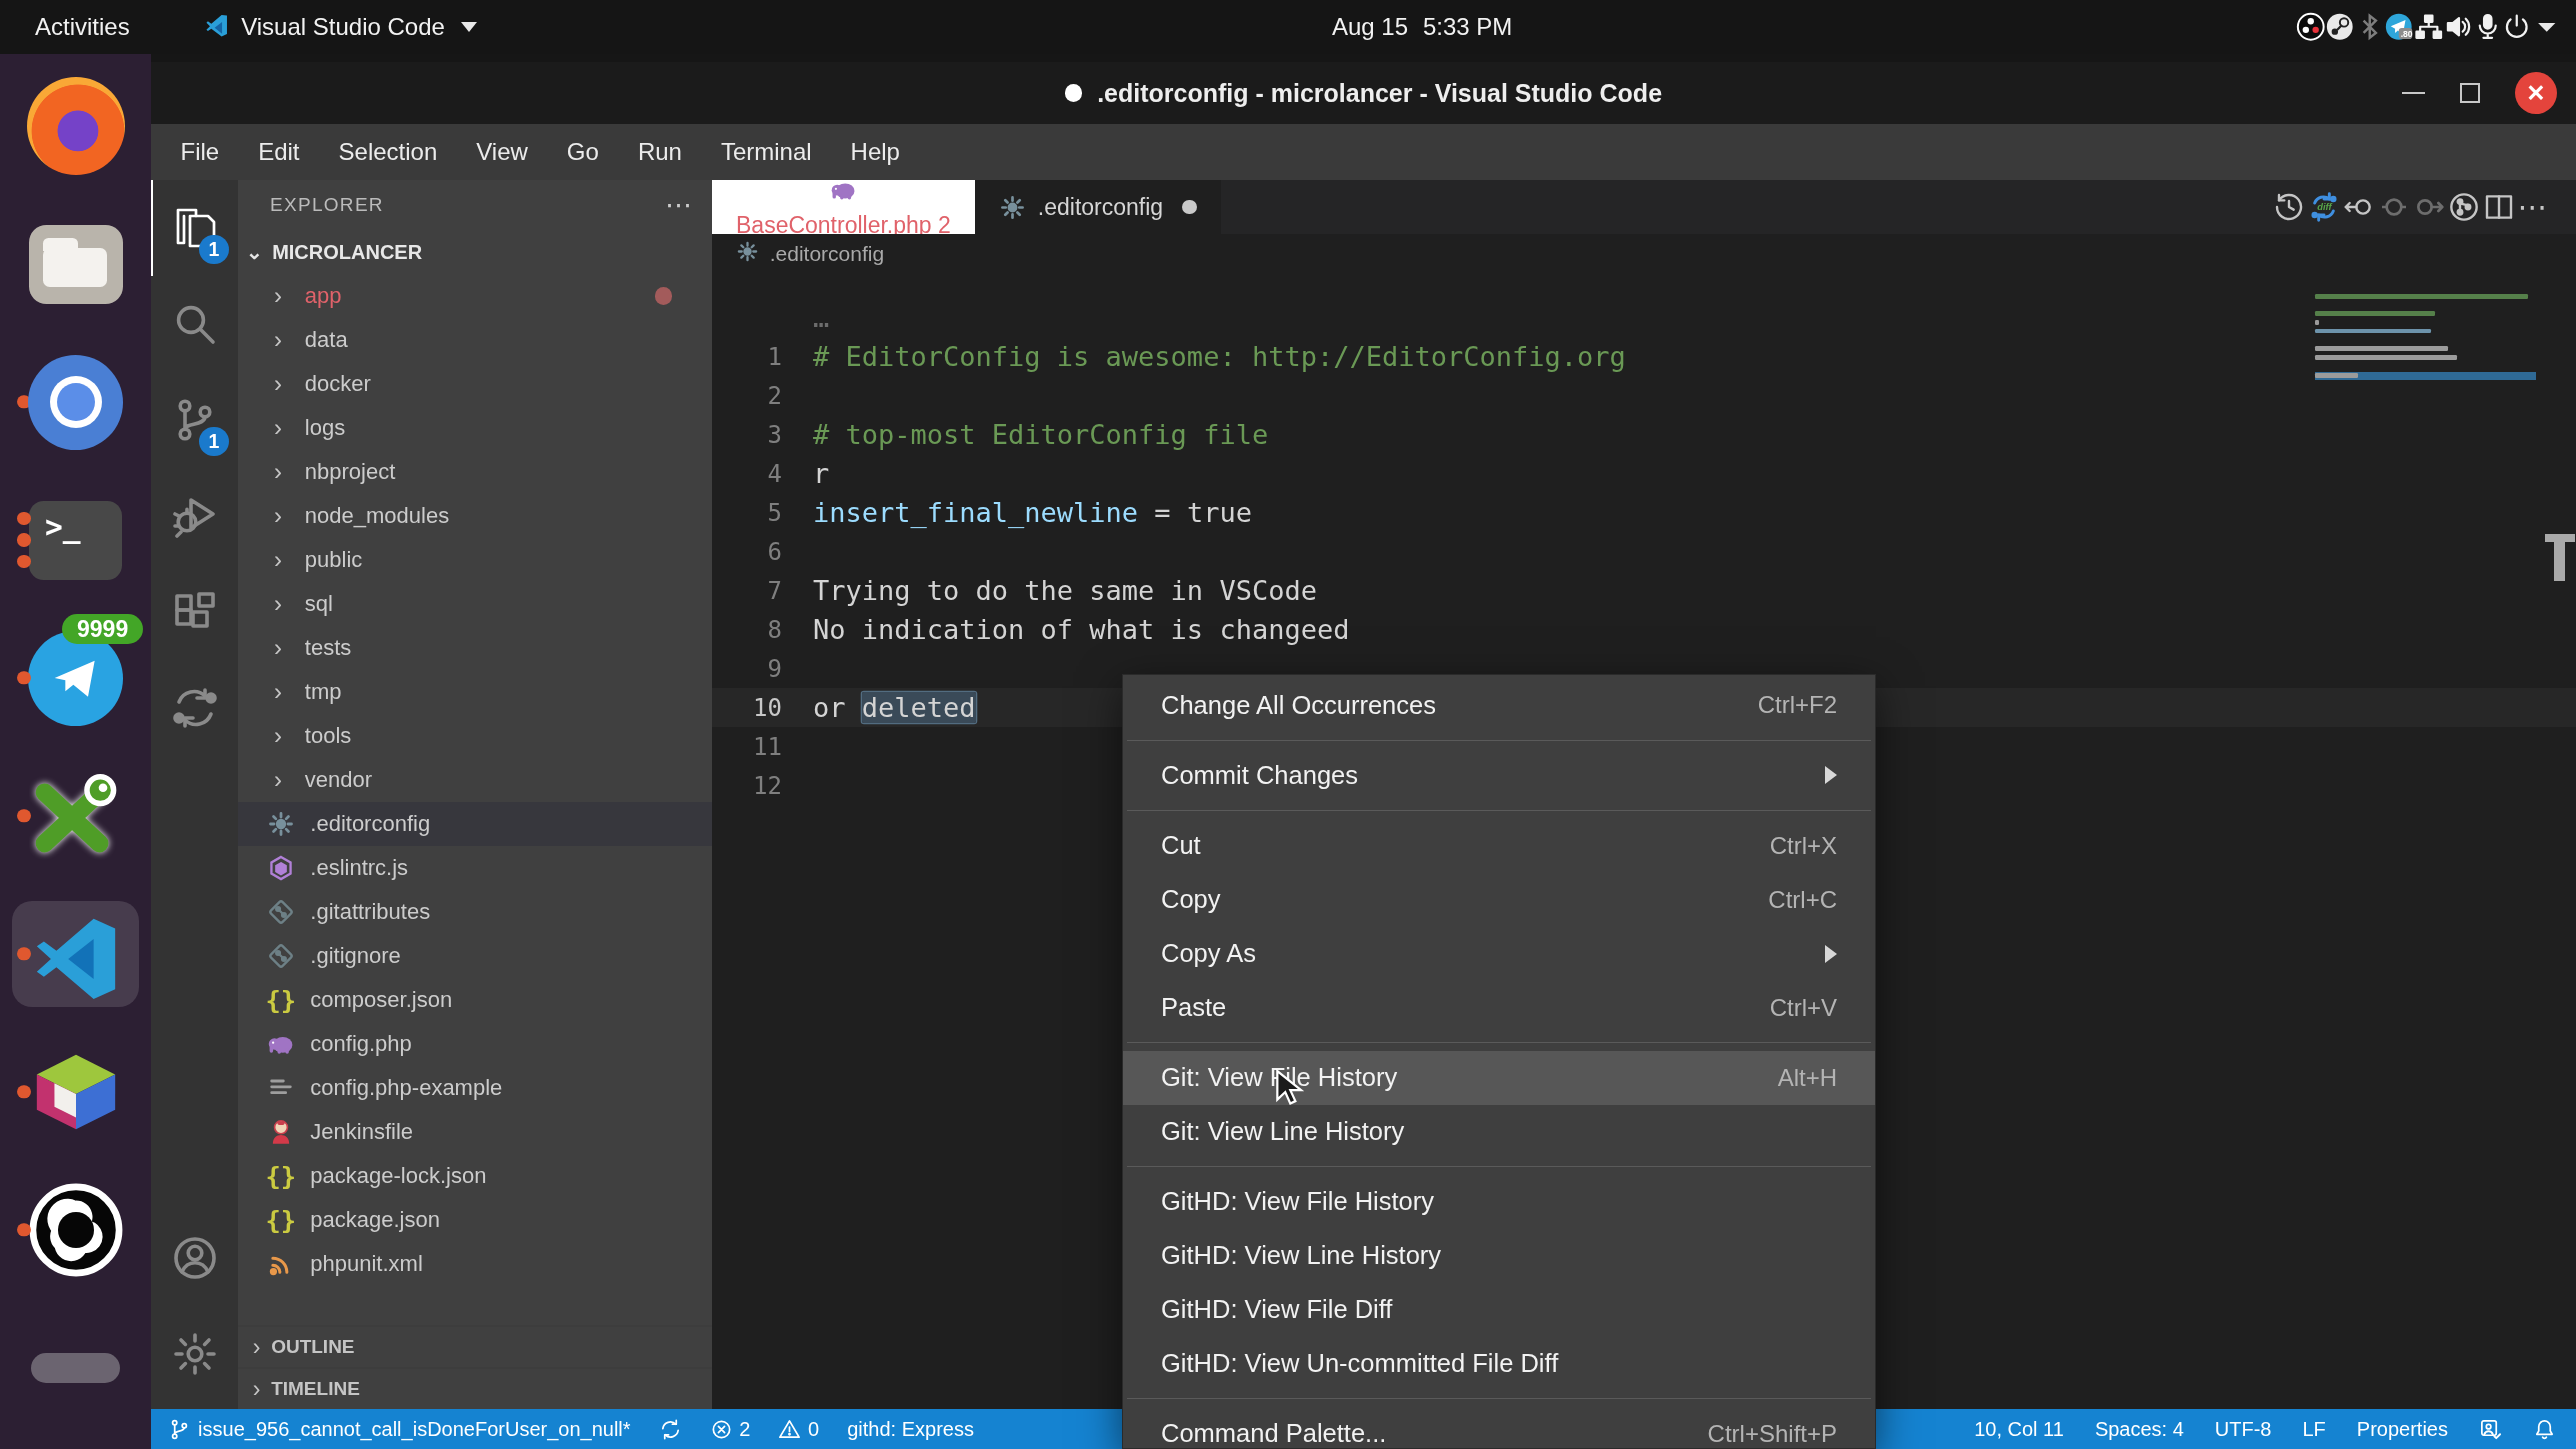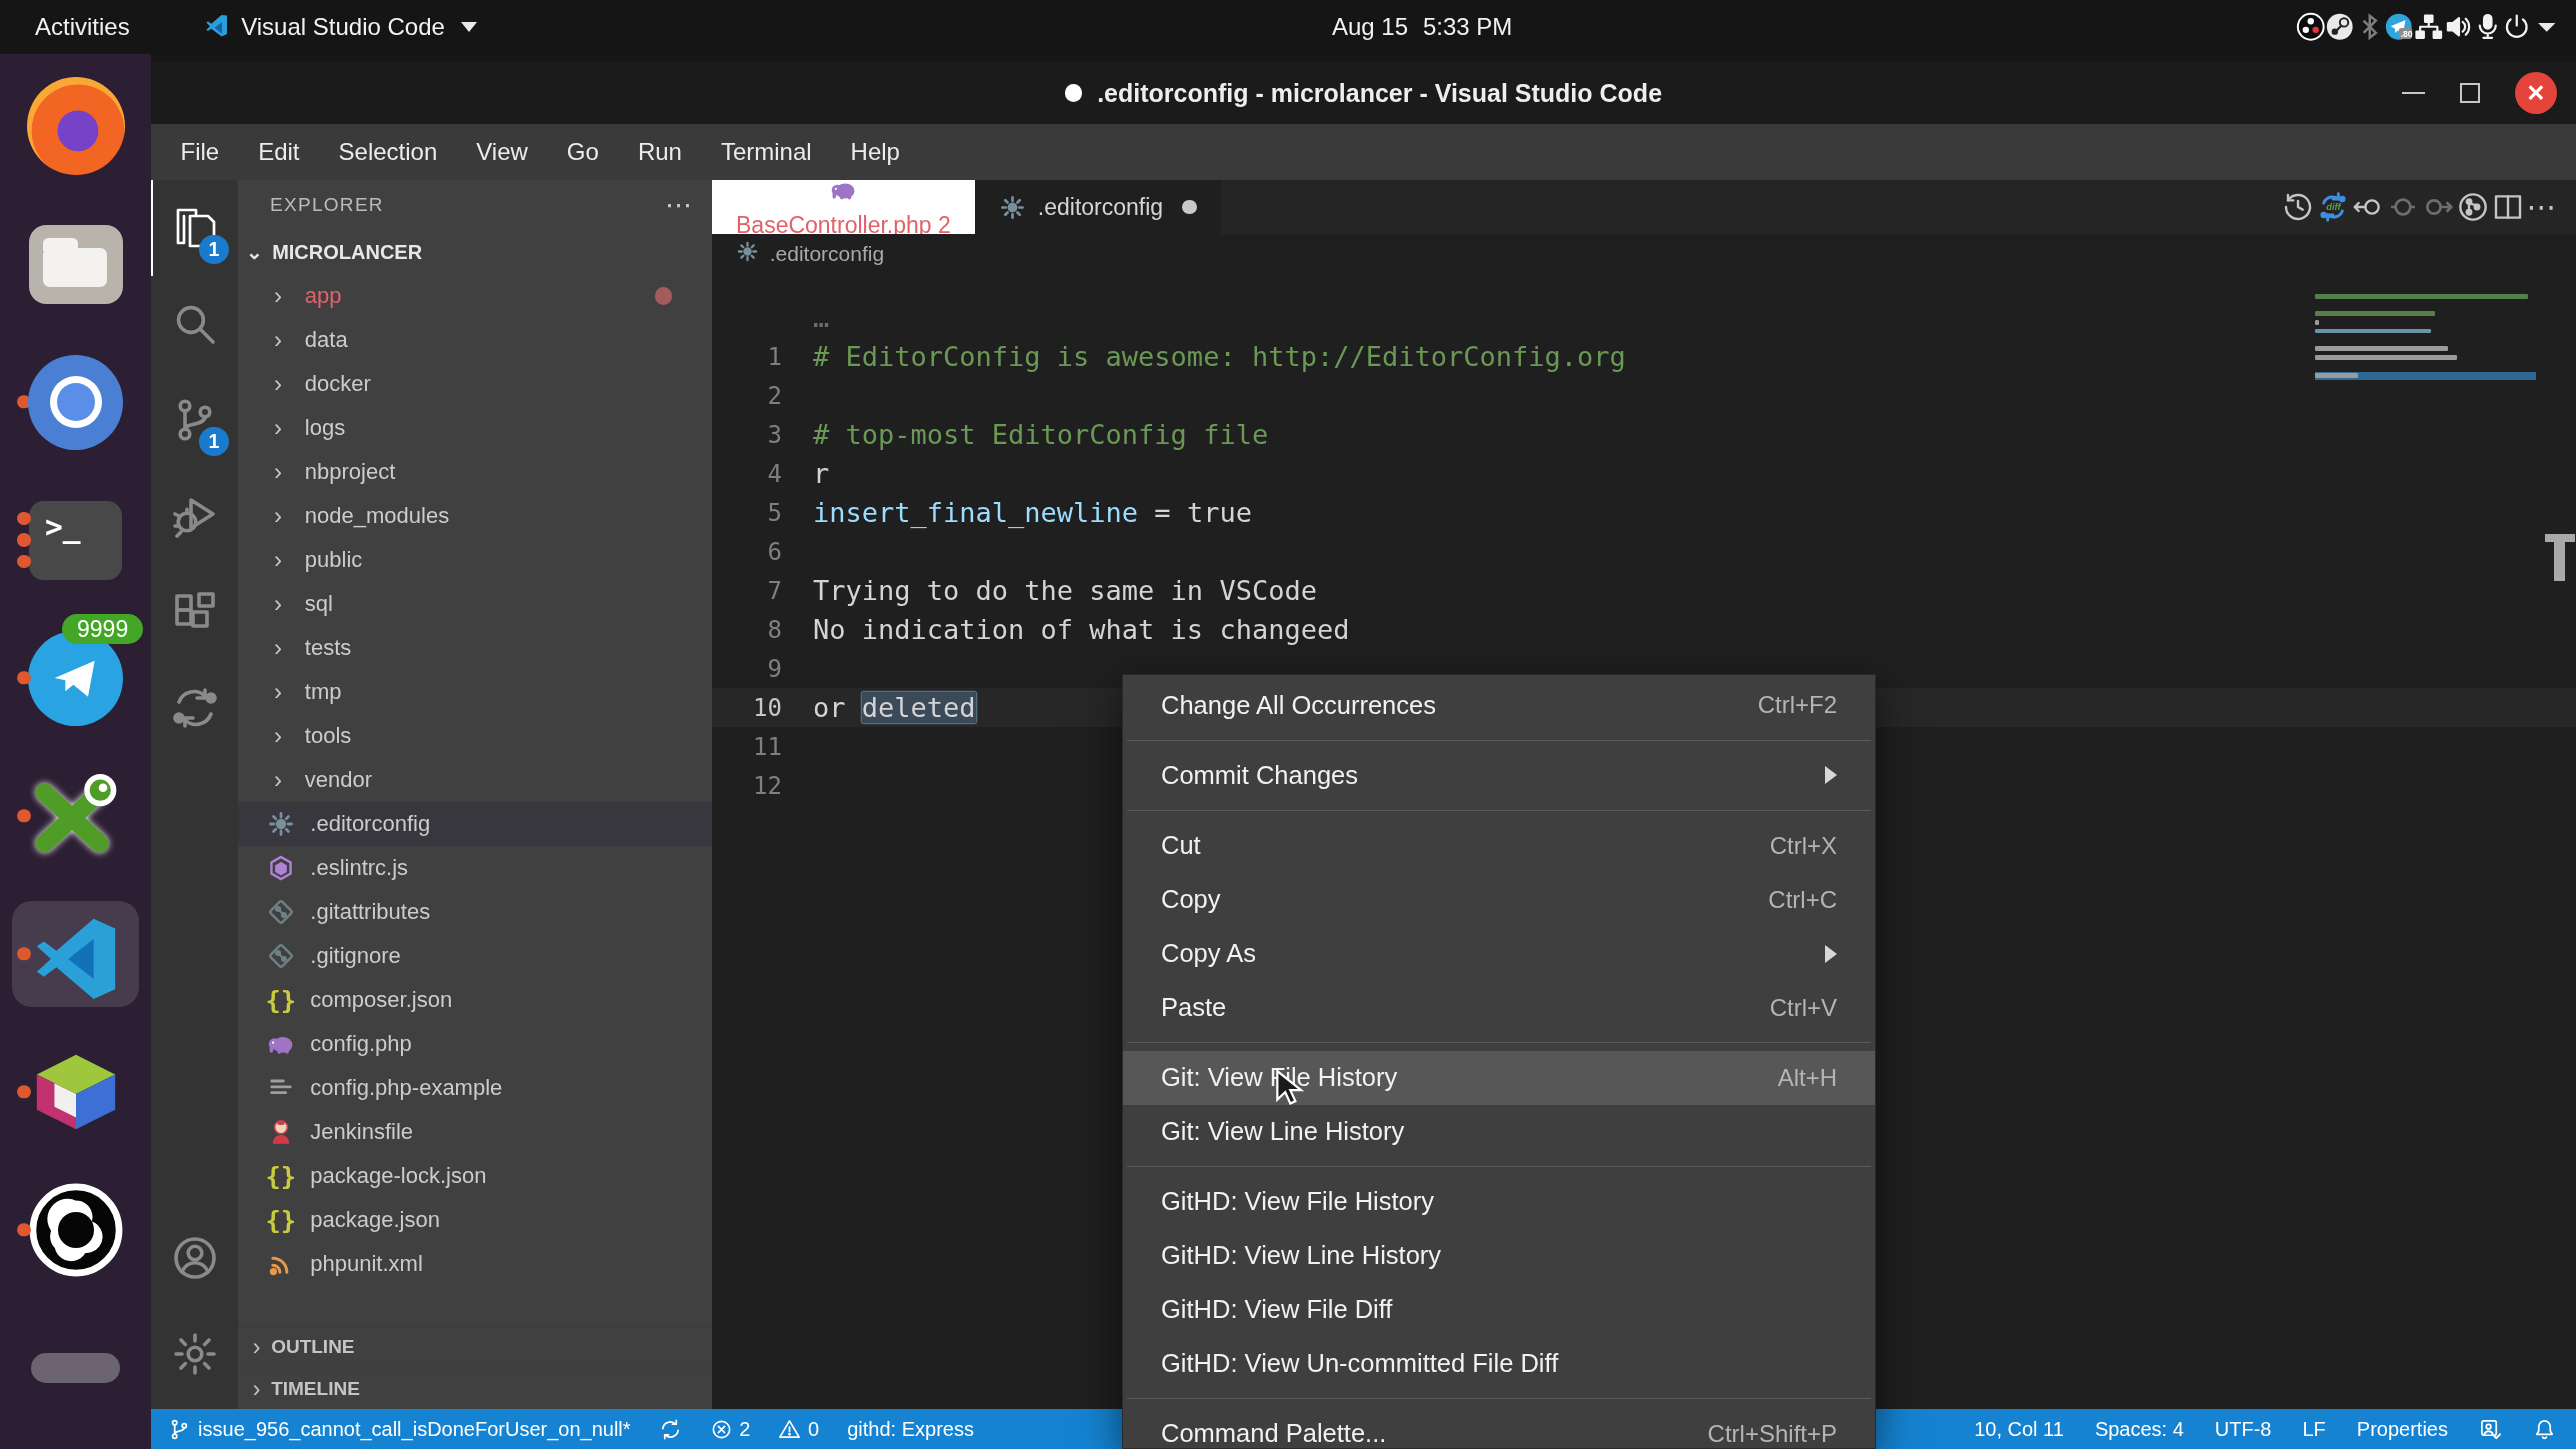"diff" .tab-actions { padding-right: 16px -> 25px }
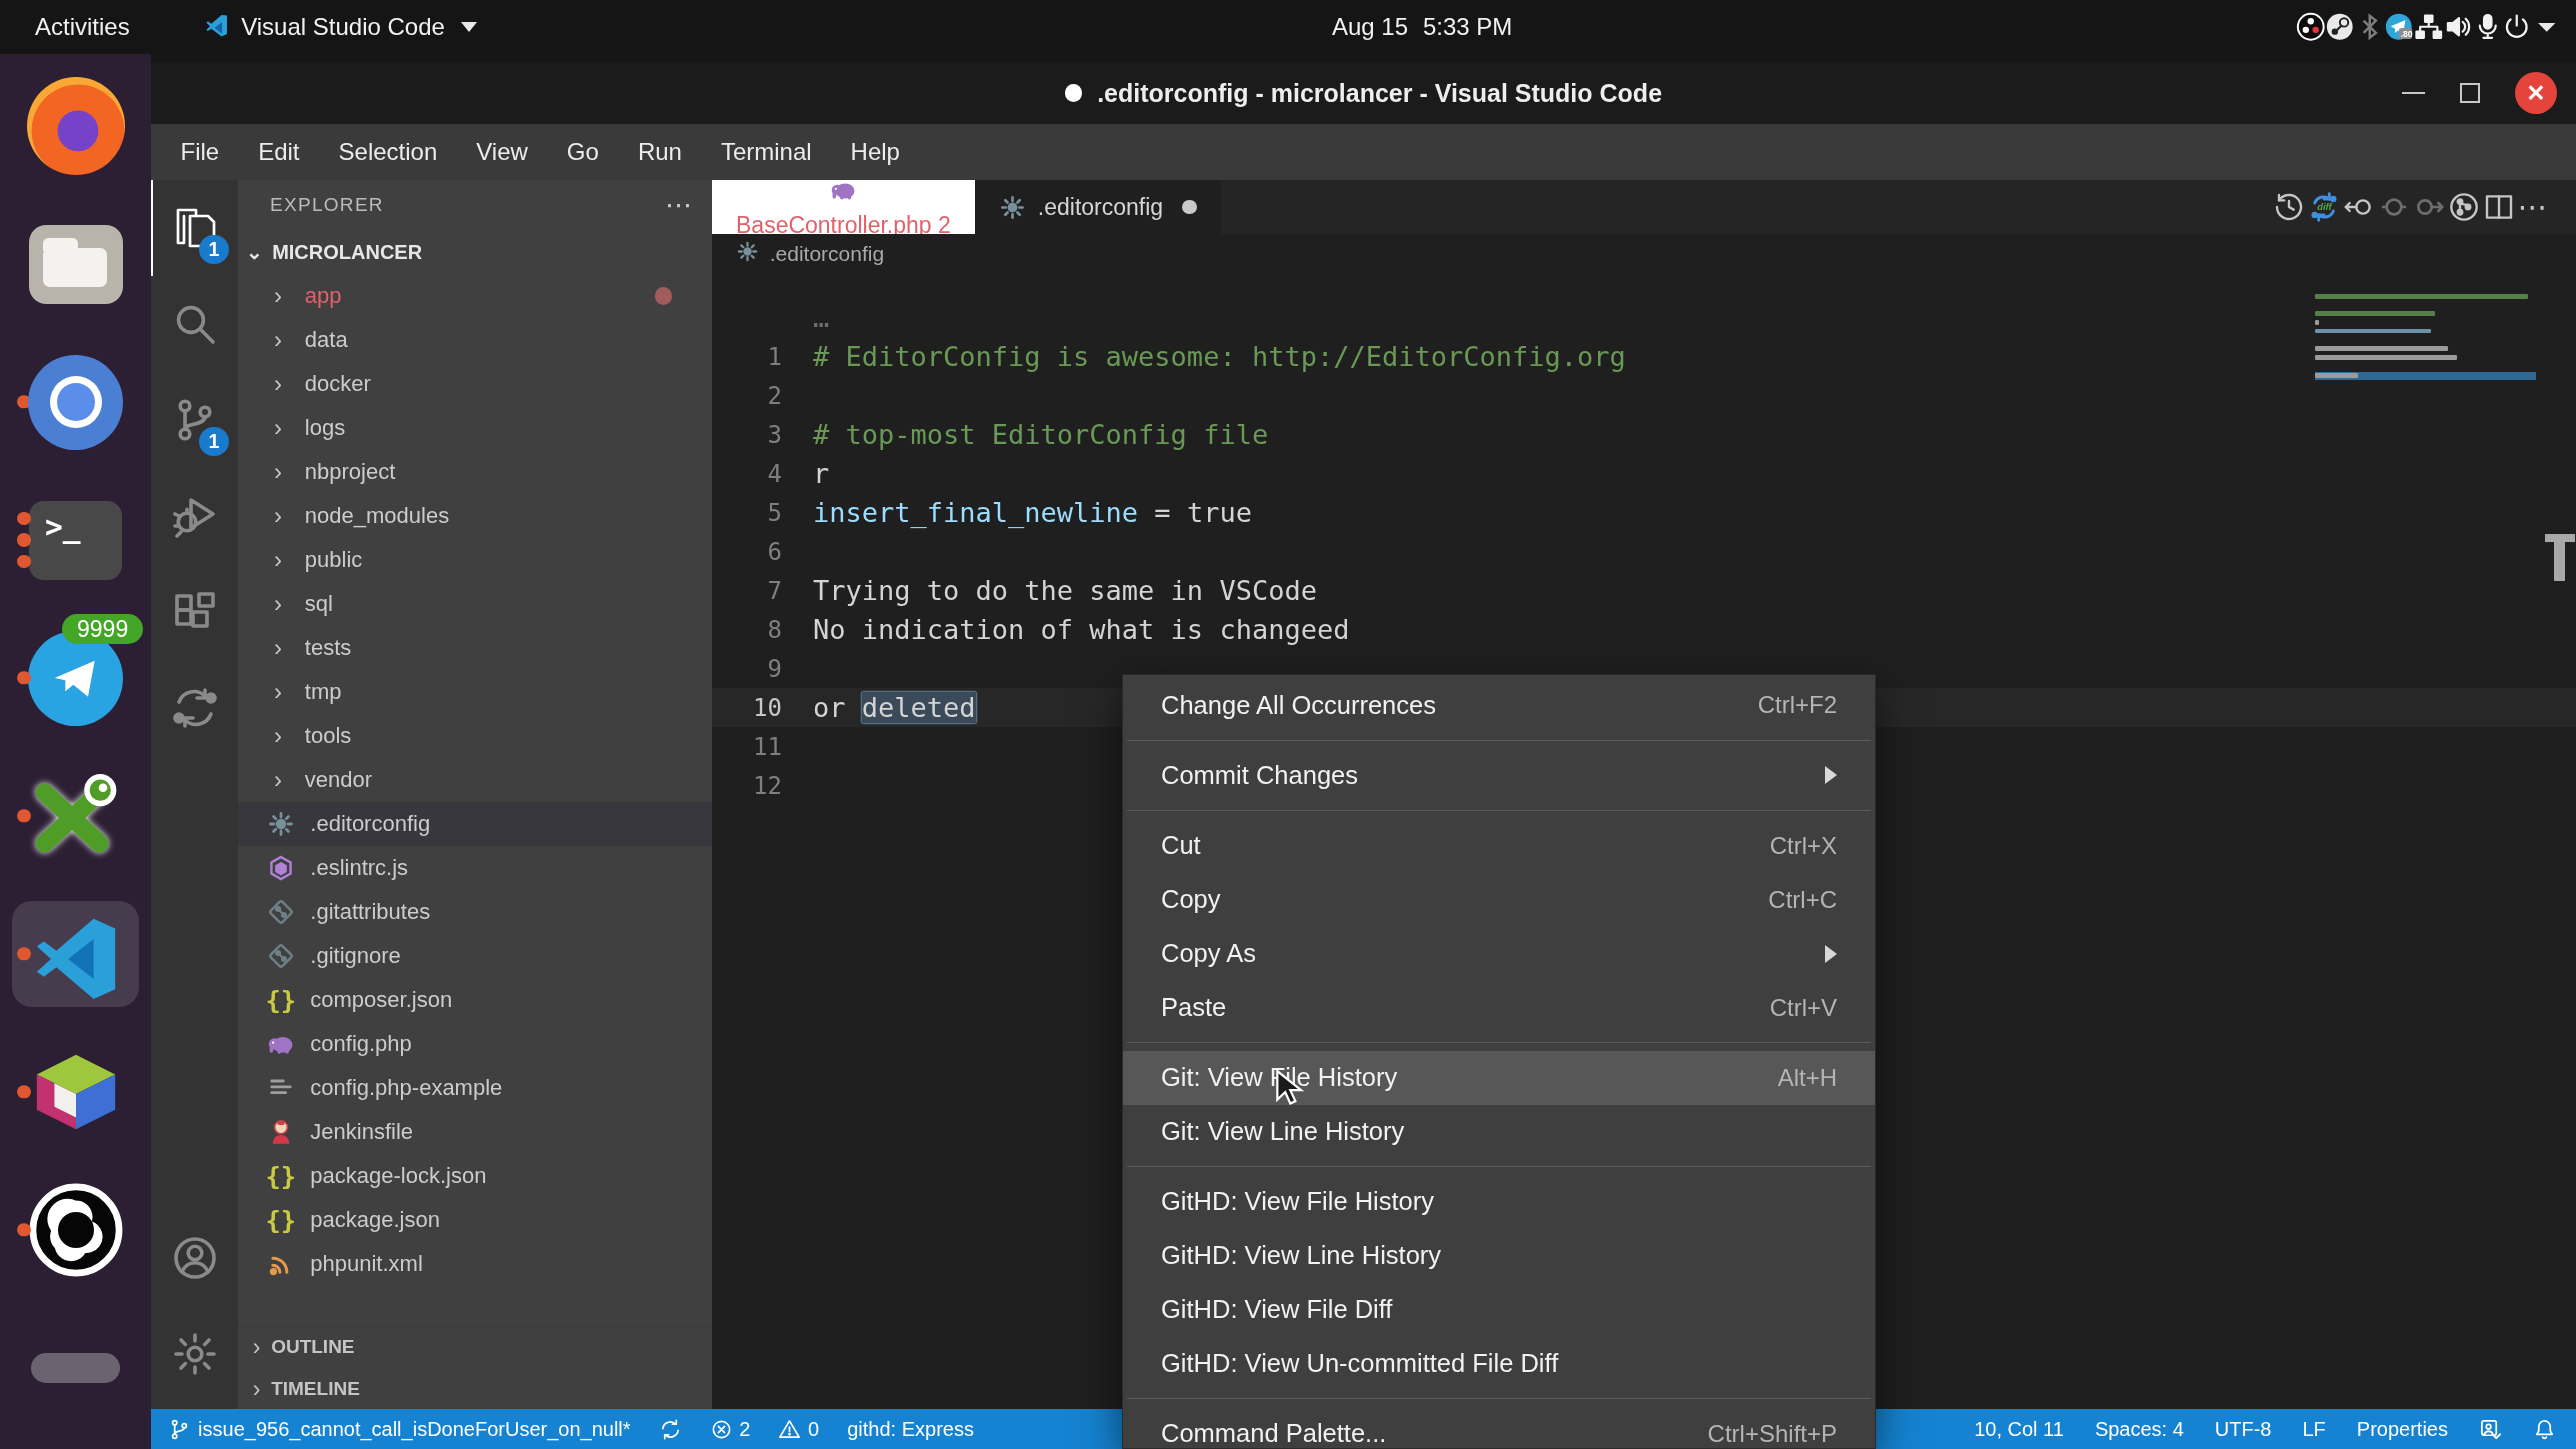"9999" .dock-badge { font-weight: normal -> bold }
